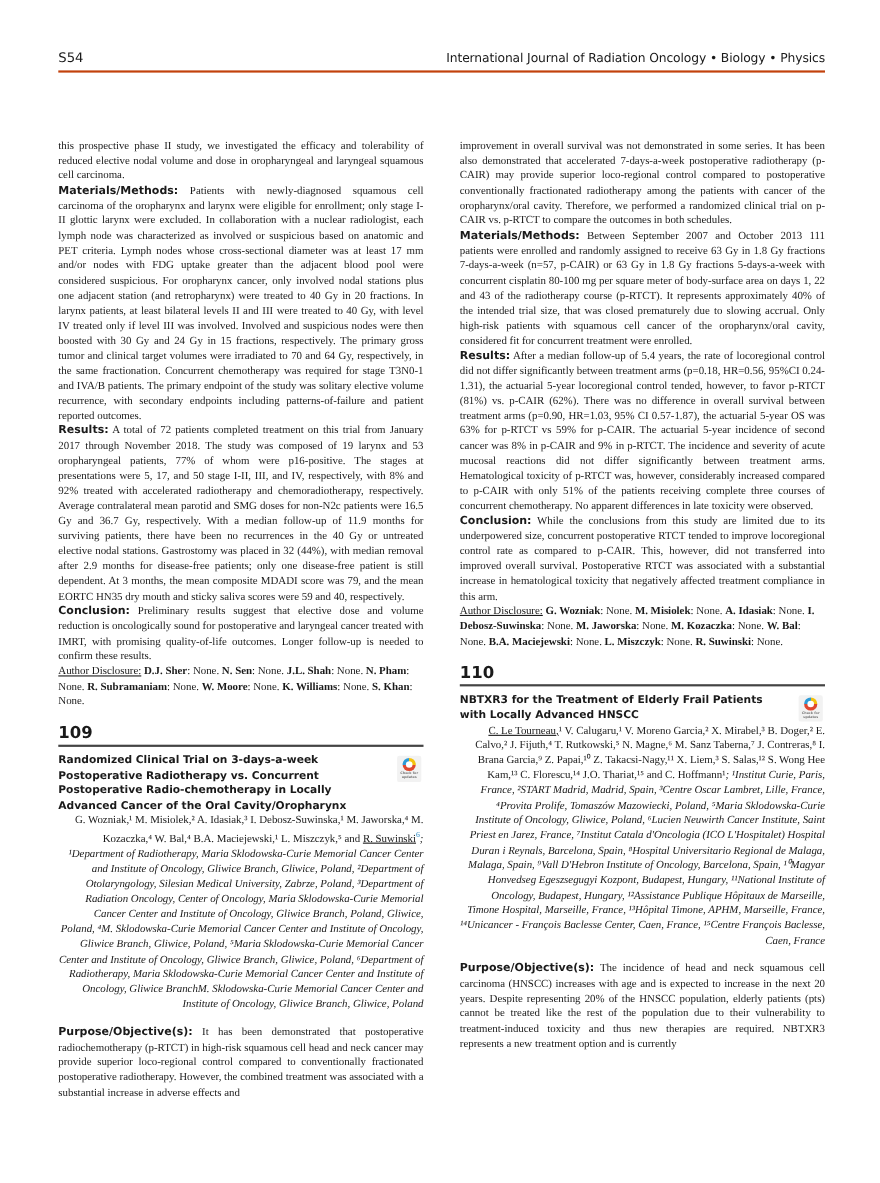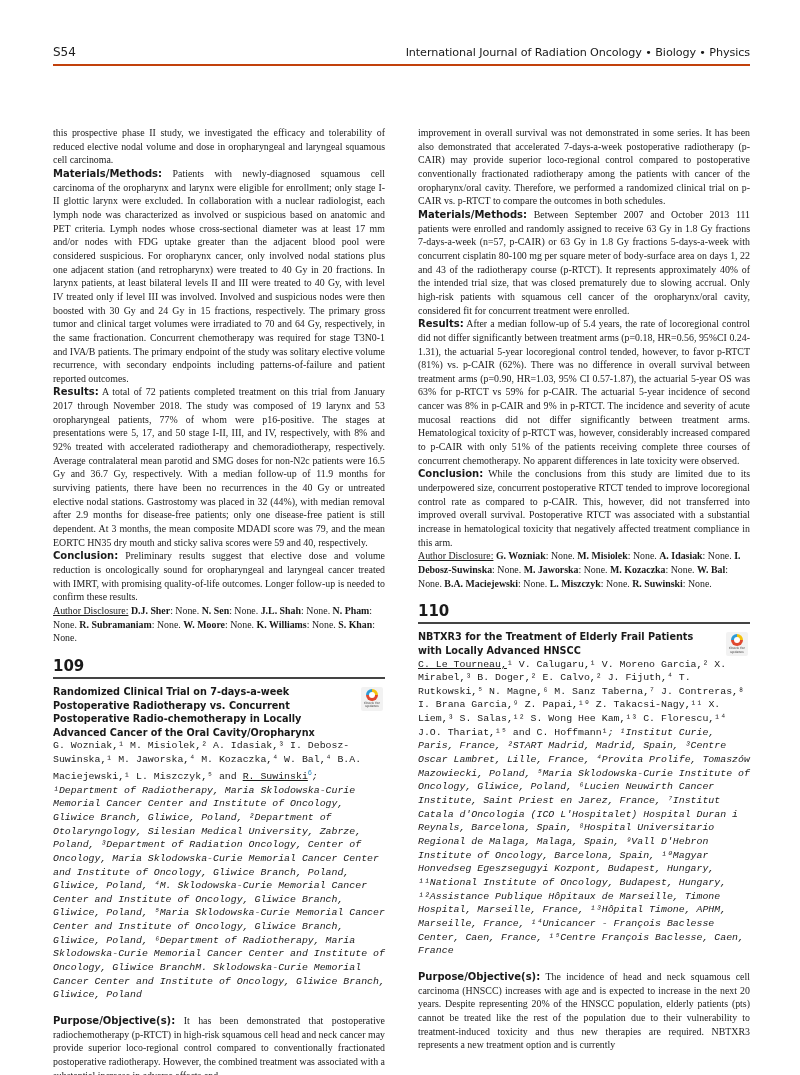"Preliminary results suggest that" span { text: oropharyngeal -> postoperative }
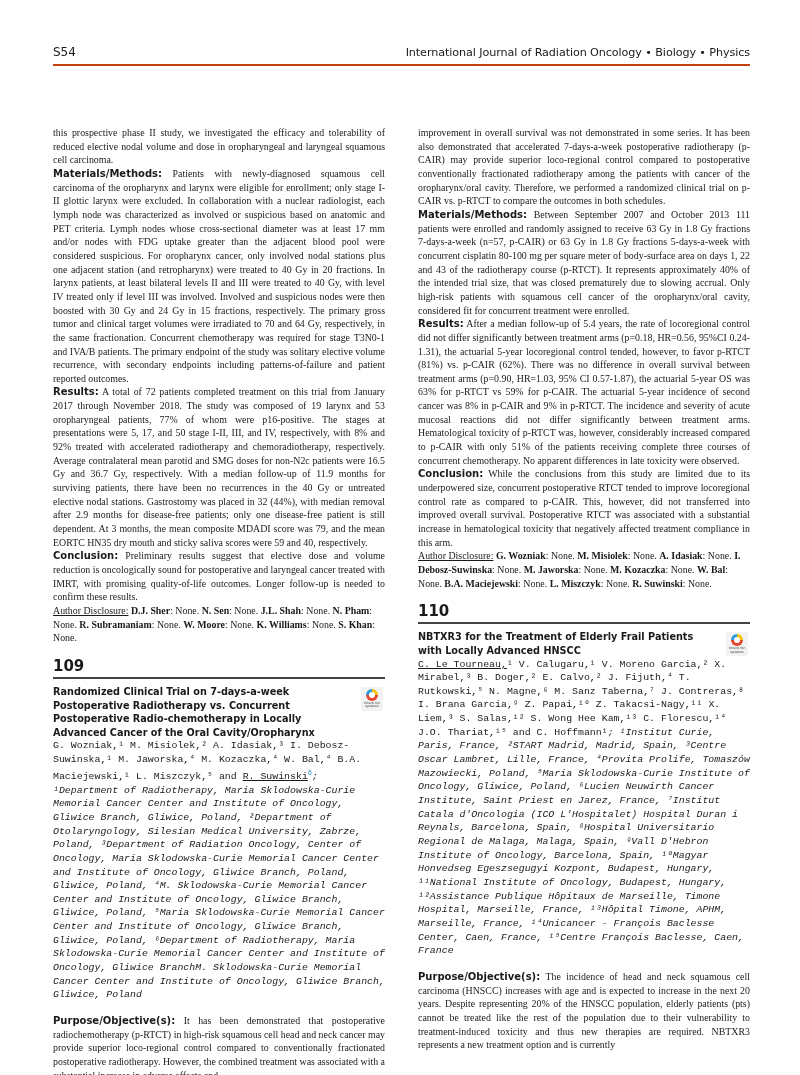"C. Le Tourneau,¹ V. Calugaru,¹" .authors { font-family: Liberation Mono, monospace -> none; text-align: left -> right }
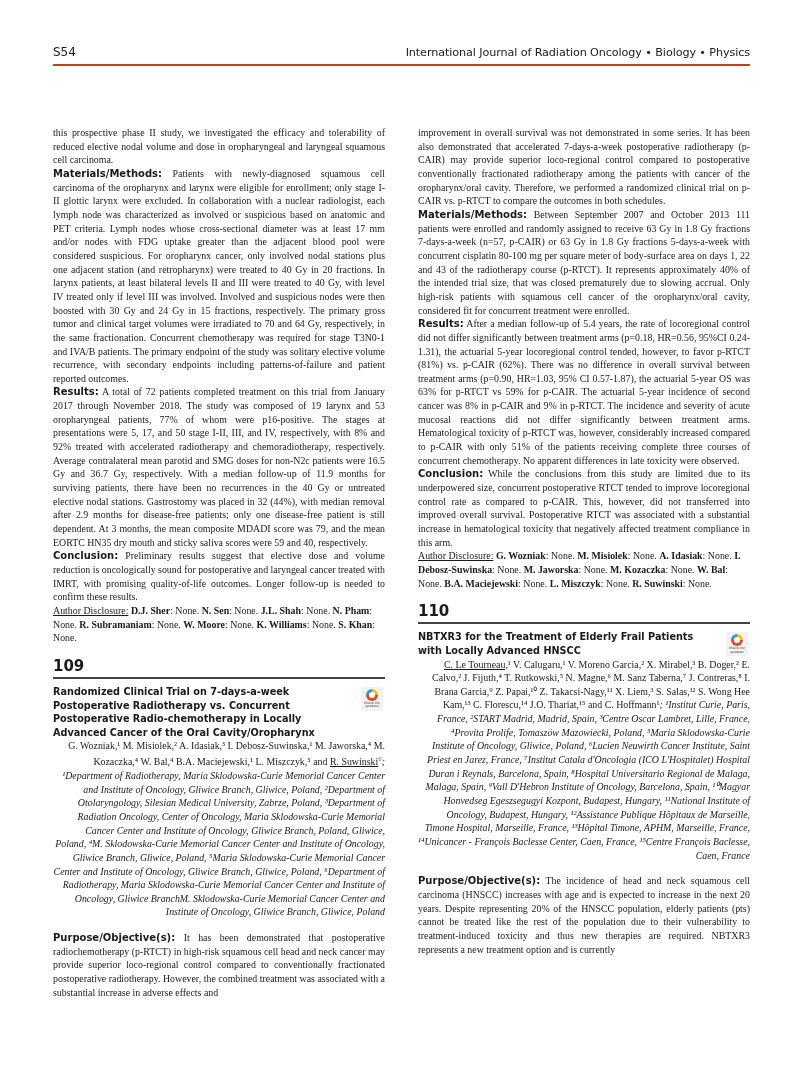"Randomized Clinical Trial on" span { text: 7-days-a-week -> 3-days-a-week }
